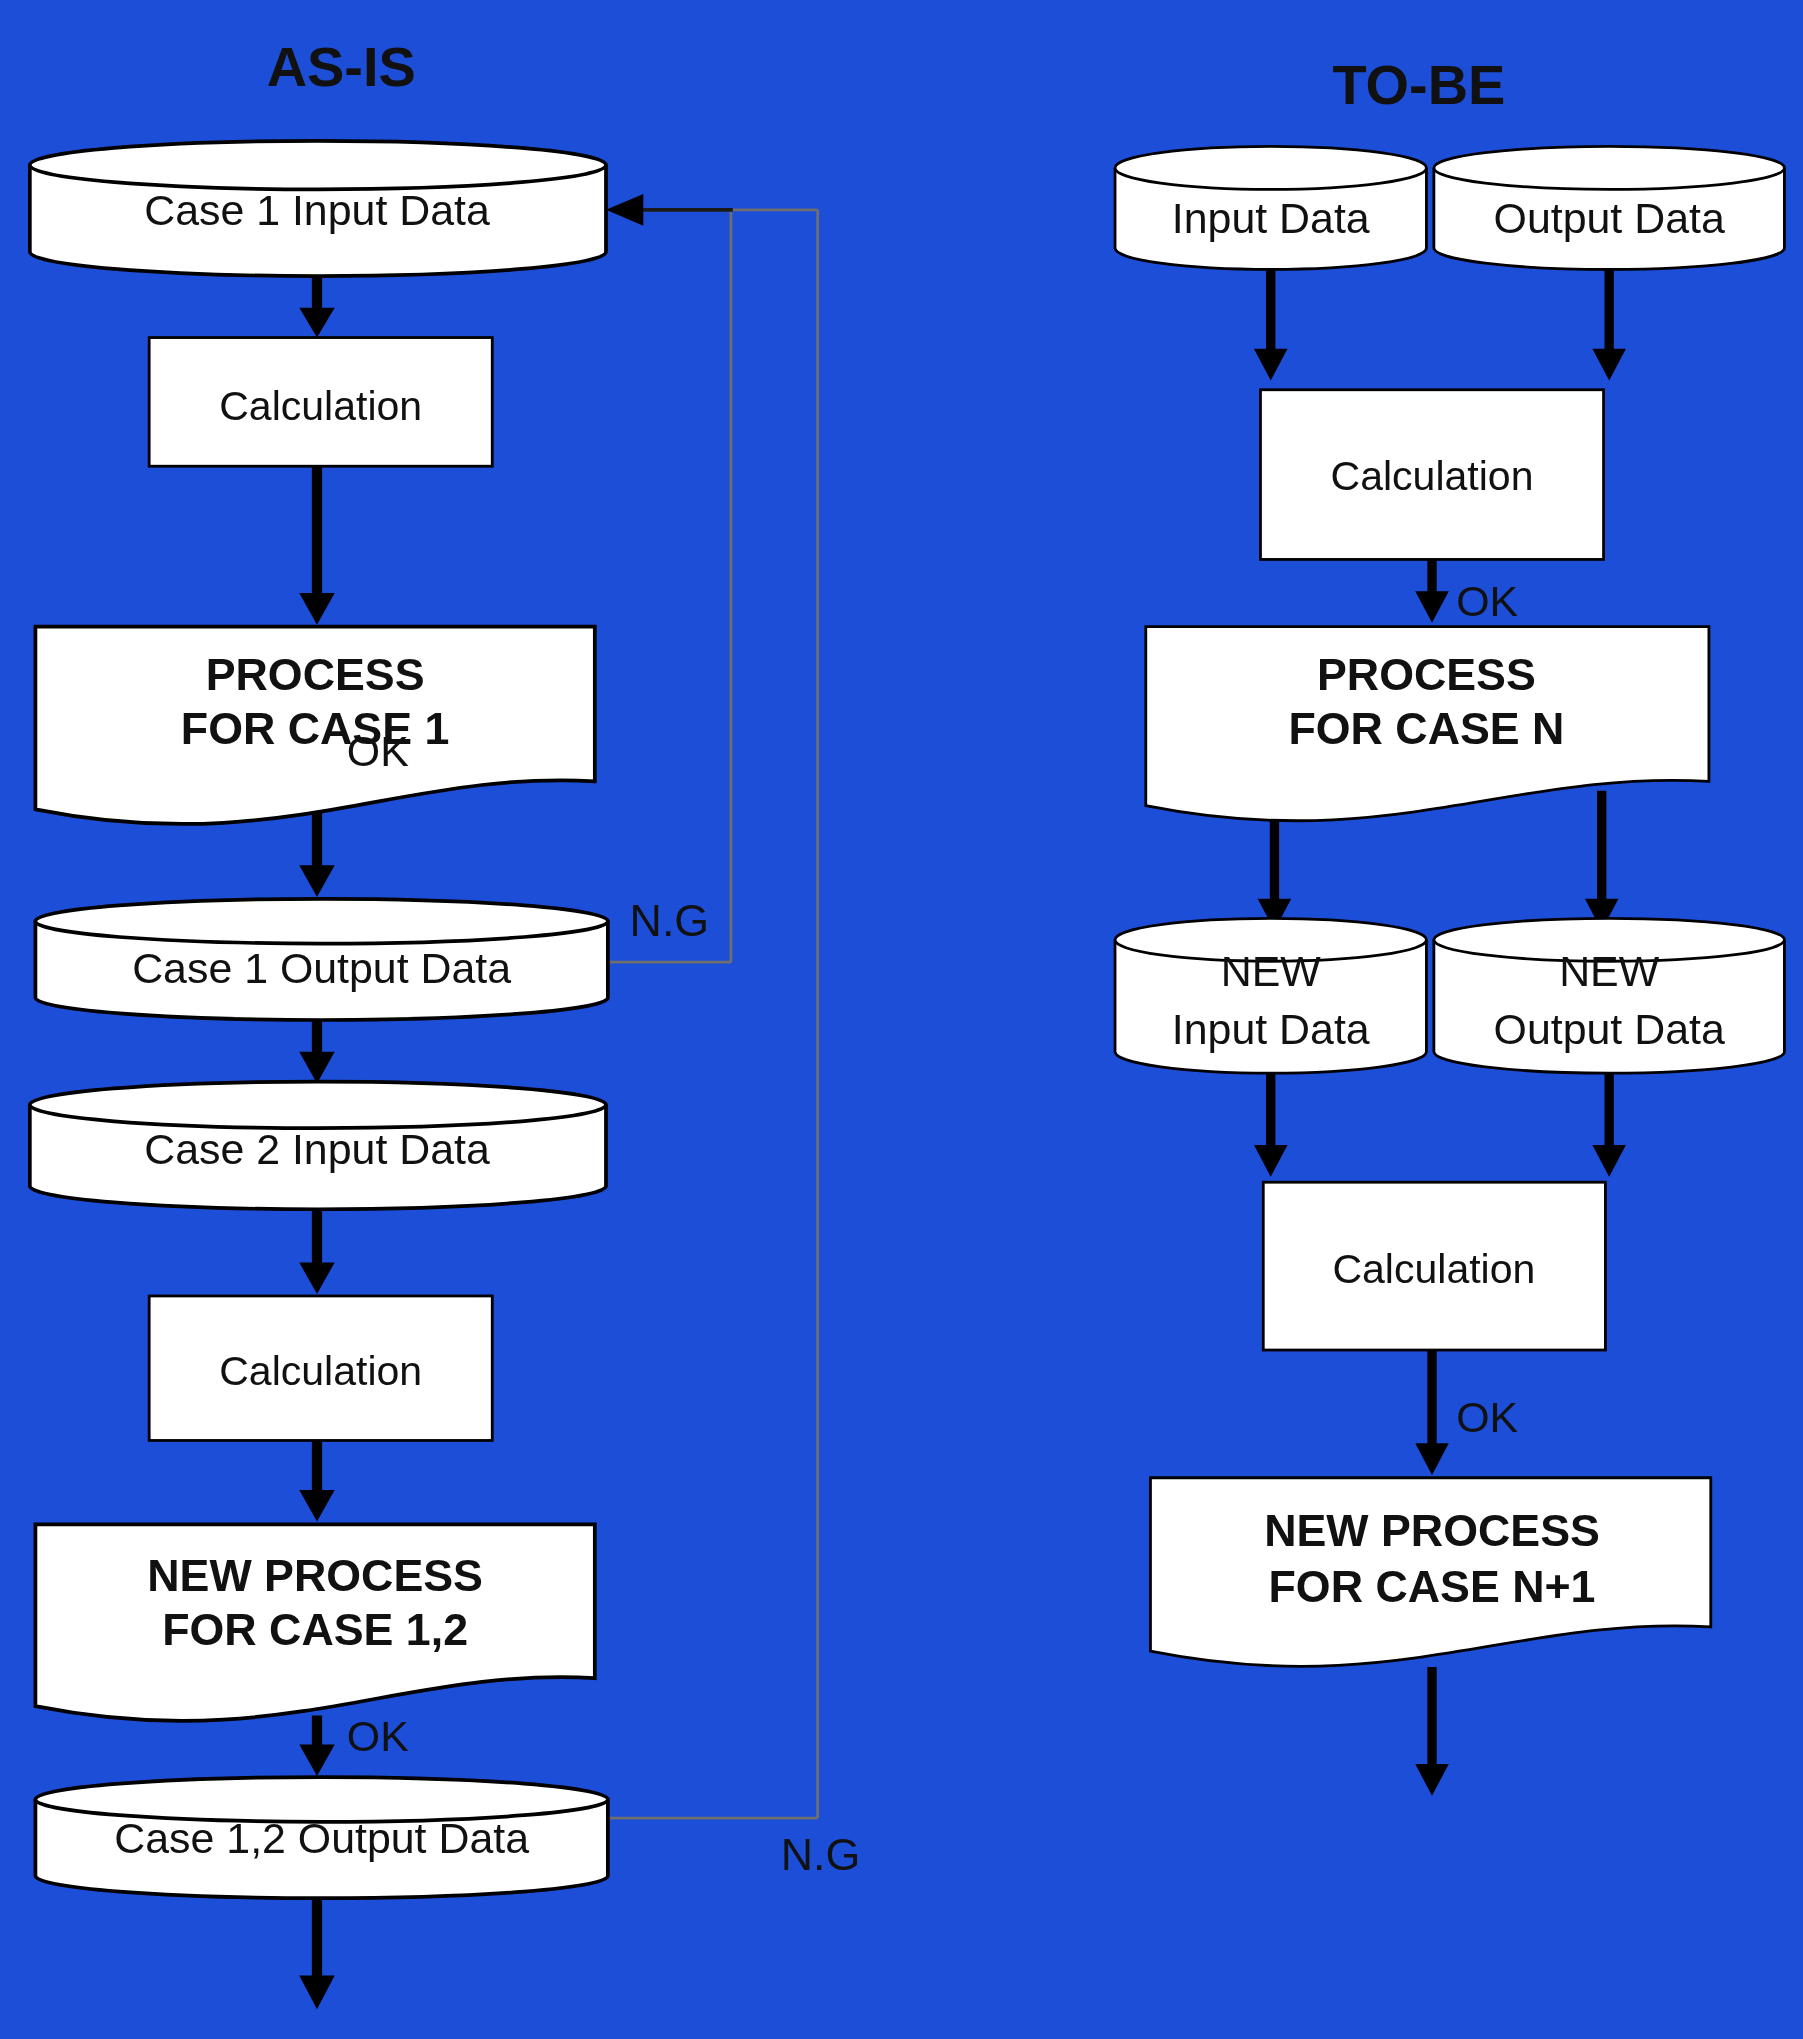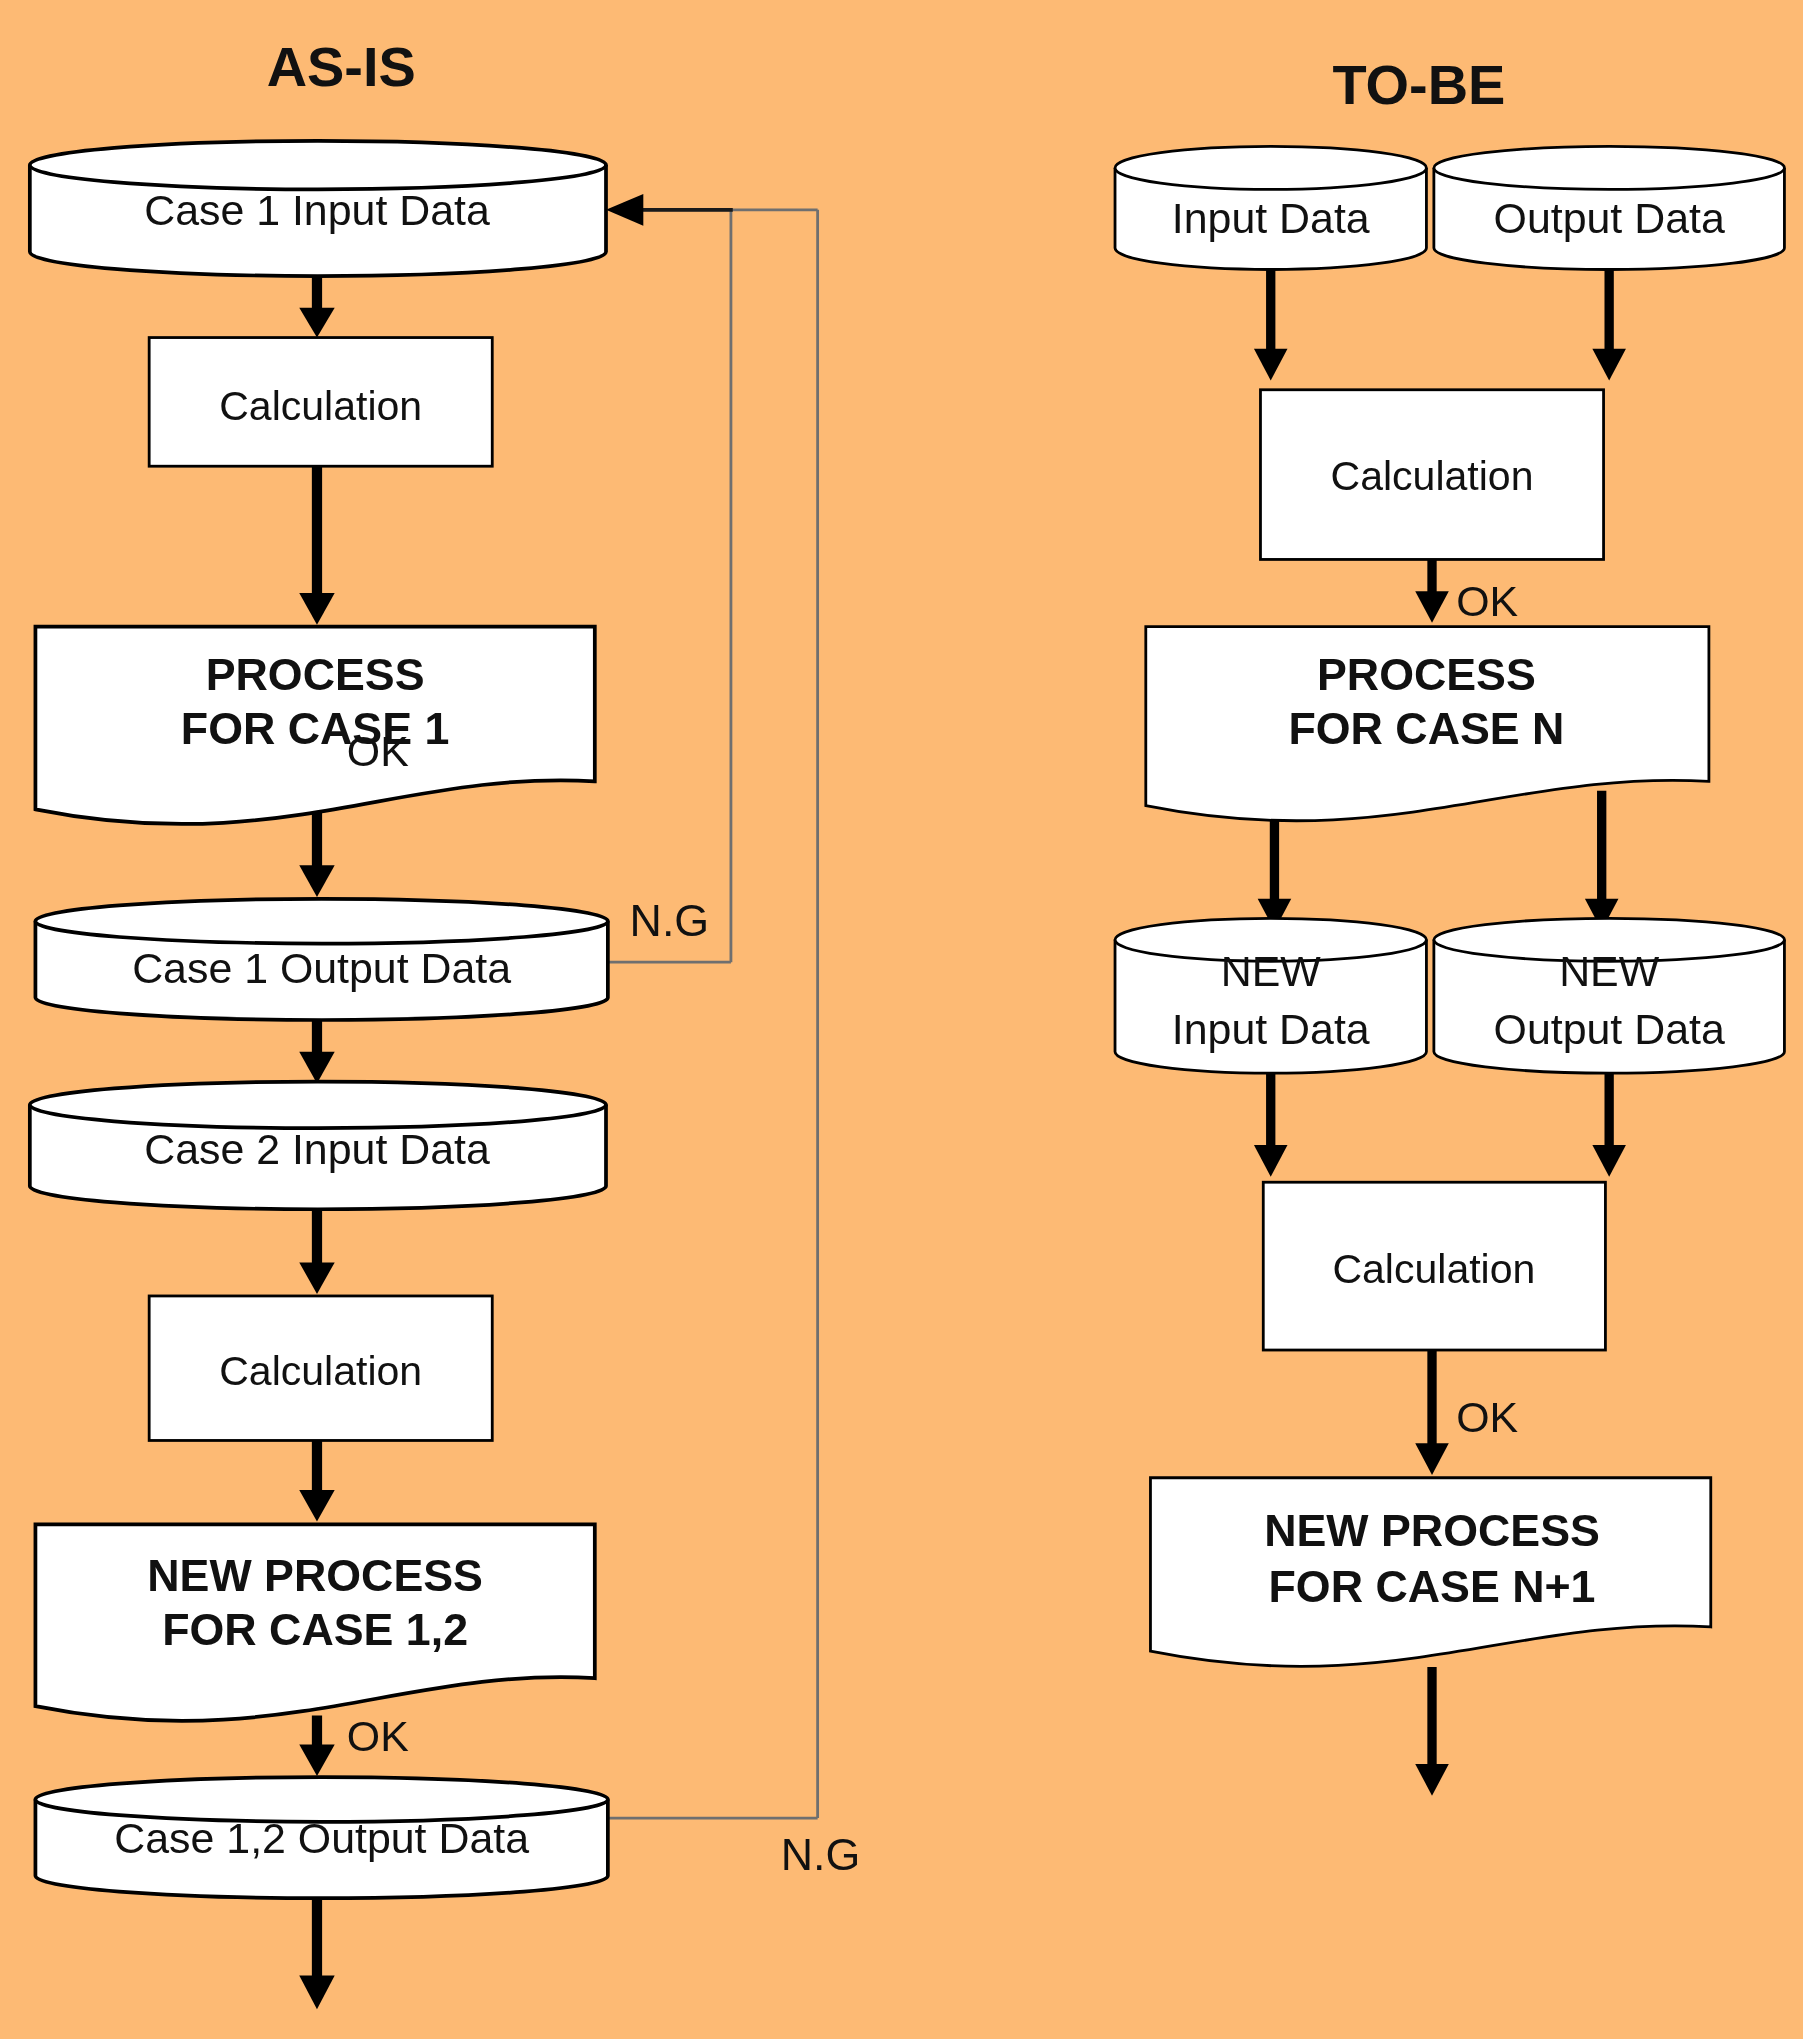"AS-IS" .stage { background: #fdba74 -> #1d4ed8 }
